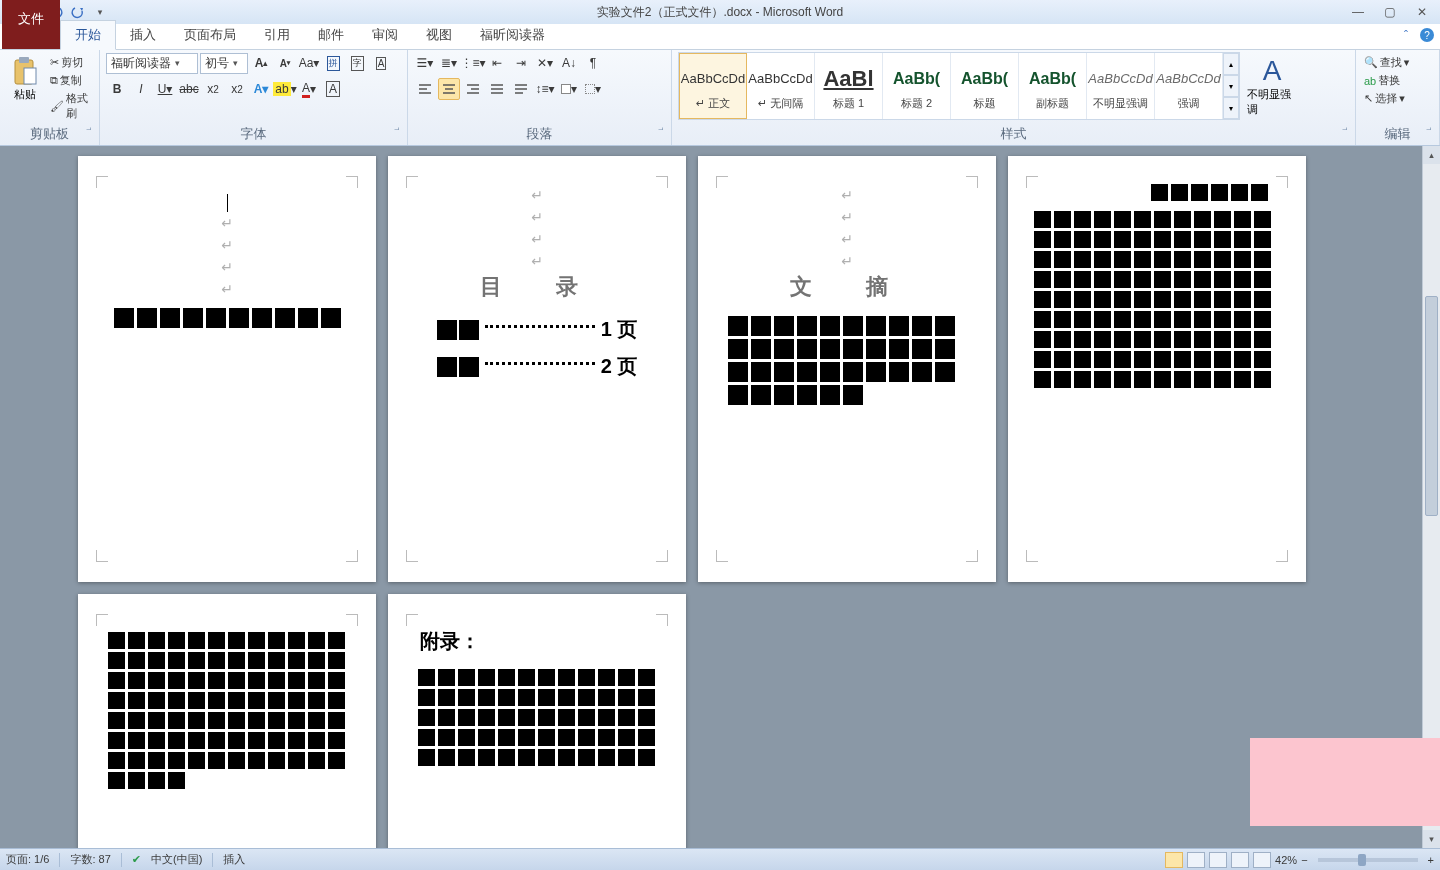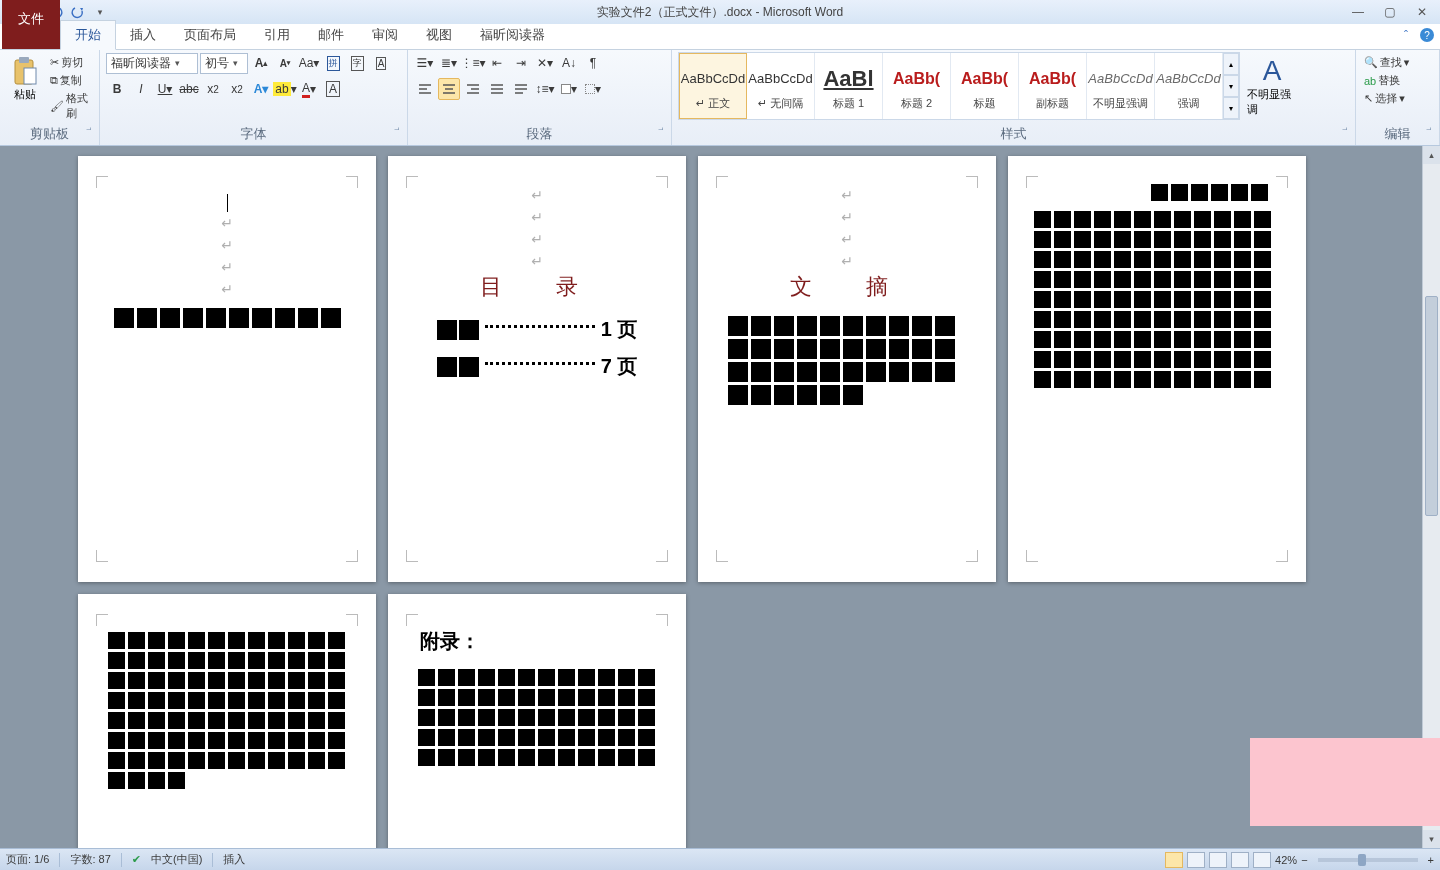"AaBb(" .style-item .prev.med { color: #b91c1c -> #14532d }
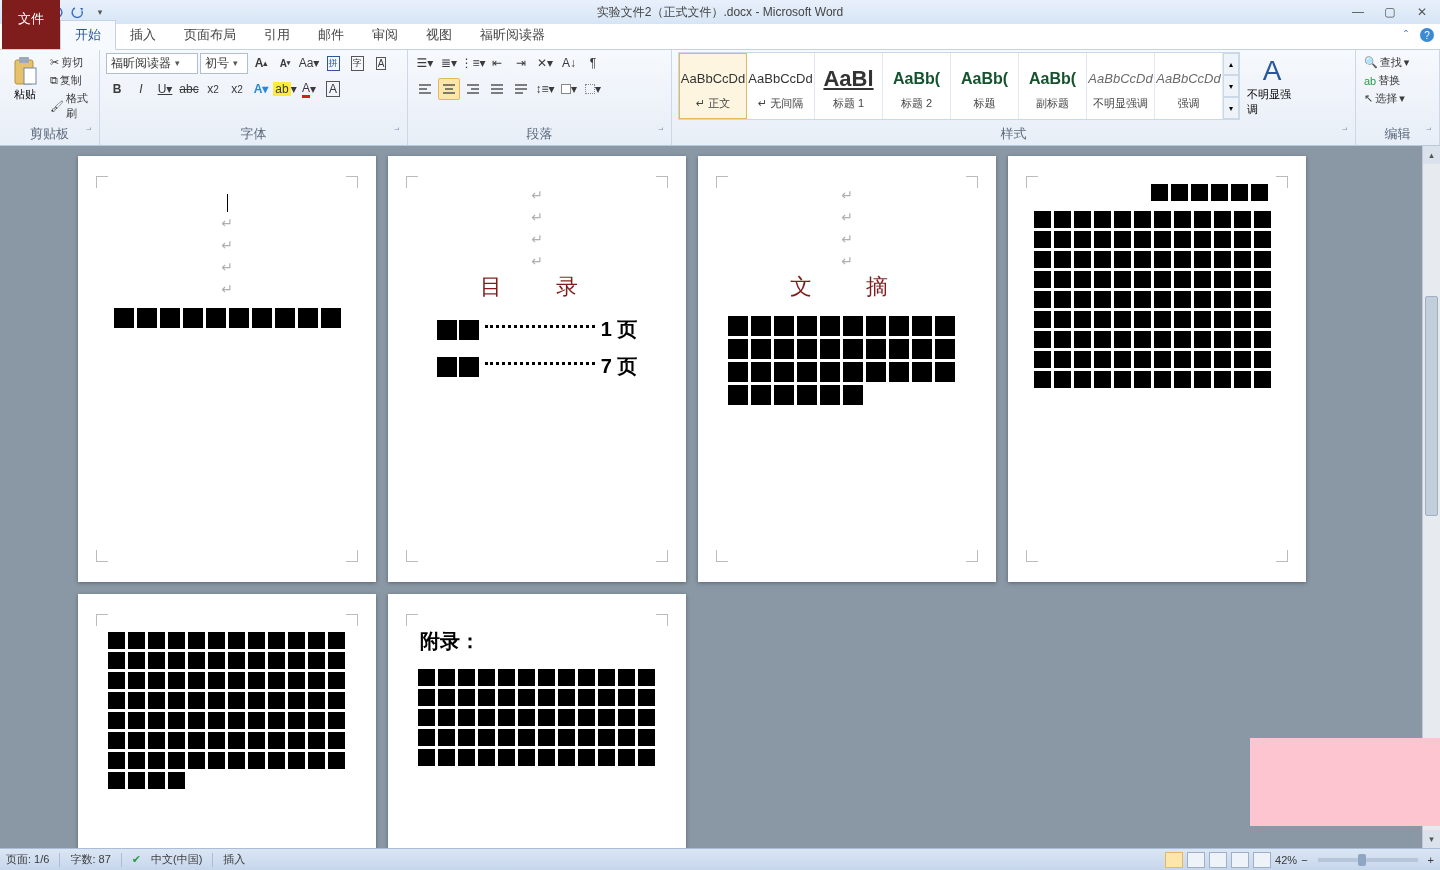"目 录" .chtitle { color: #7f1d1d -> #737373; font-weight: normal -> bold }
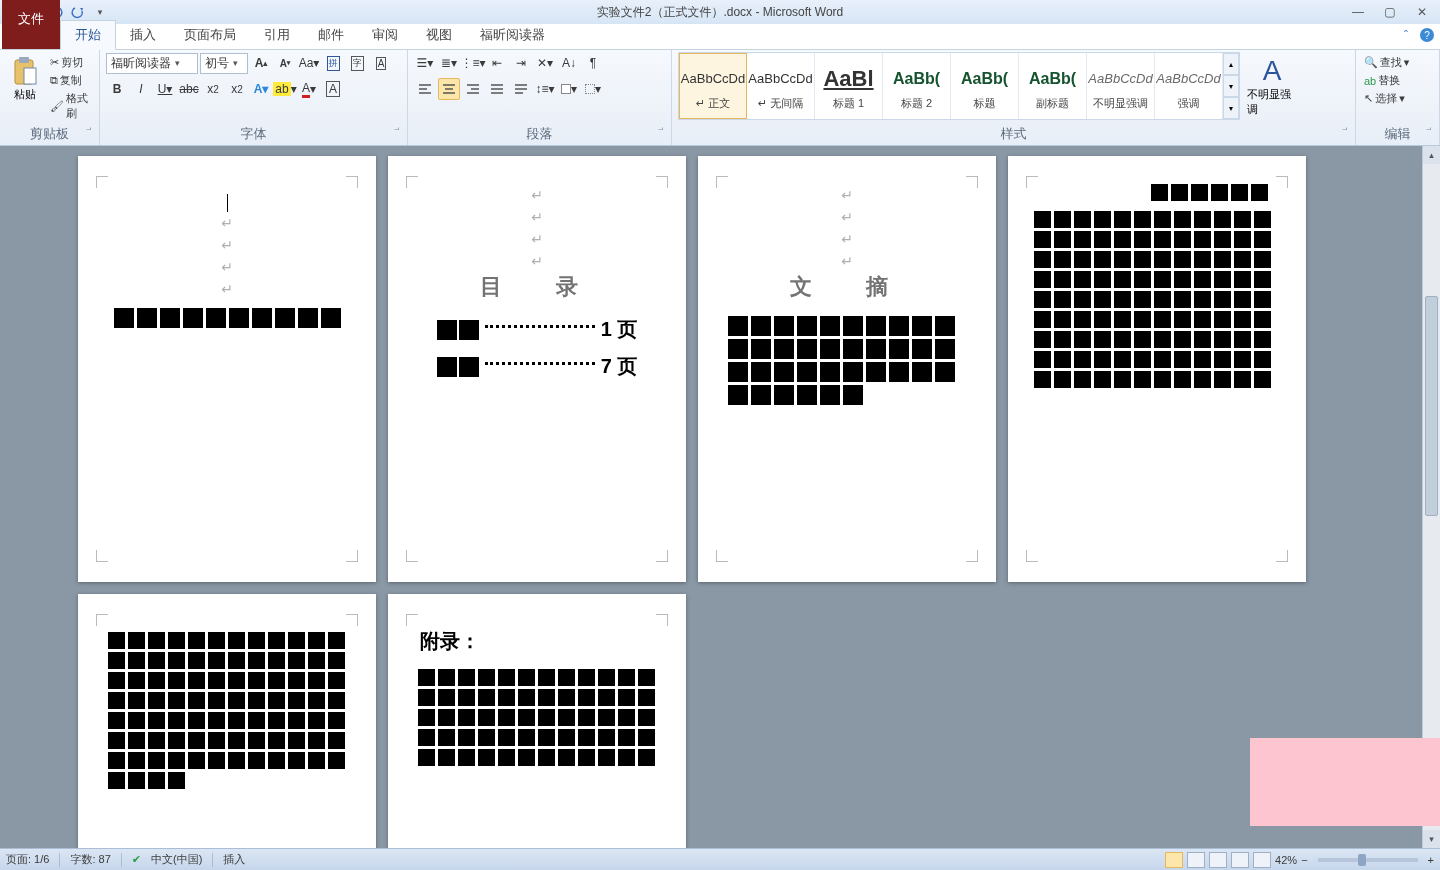"7 页" span.toc-pg { text: 7 -> 2 }
